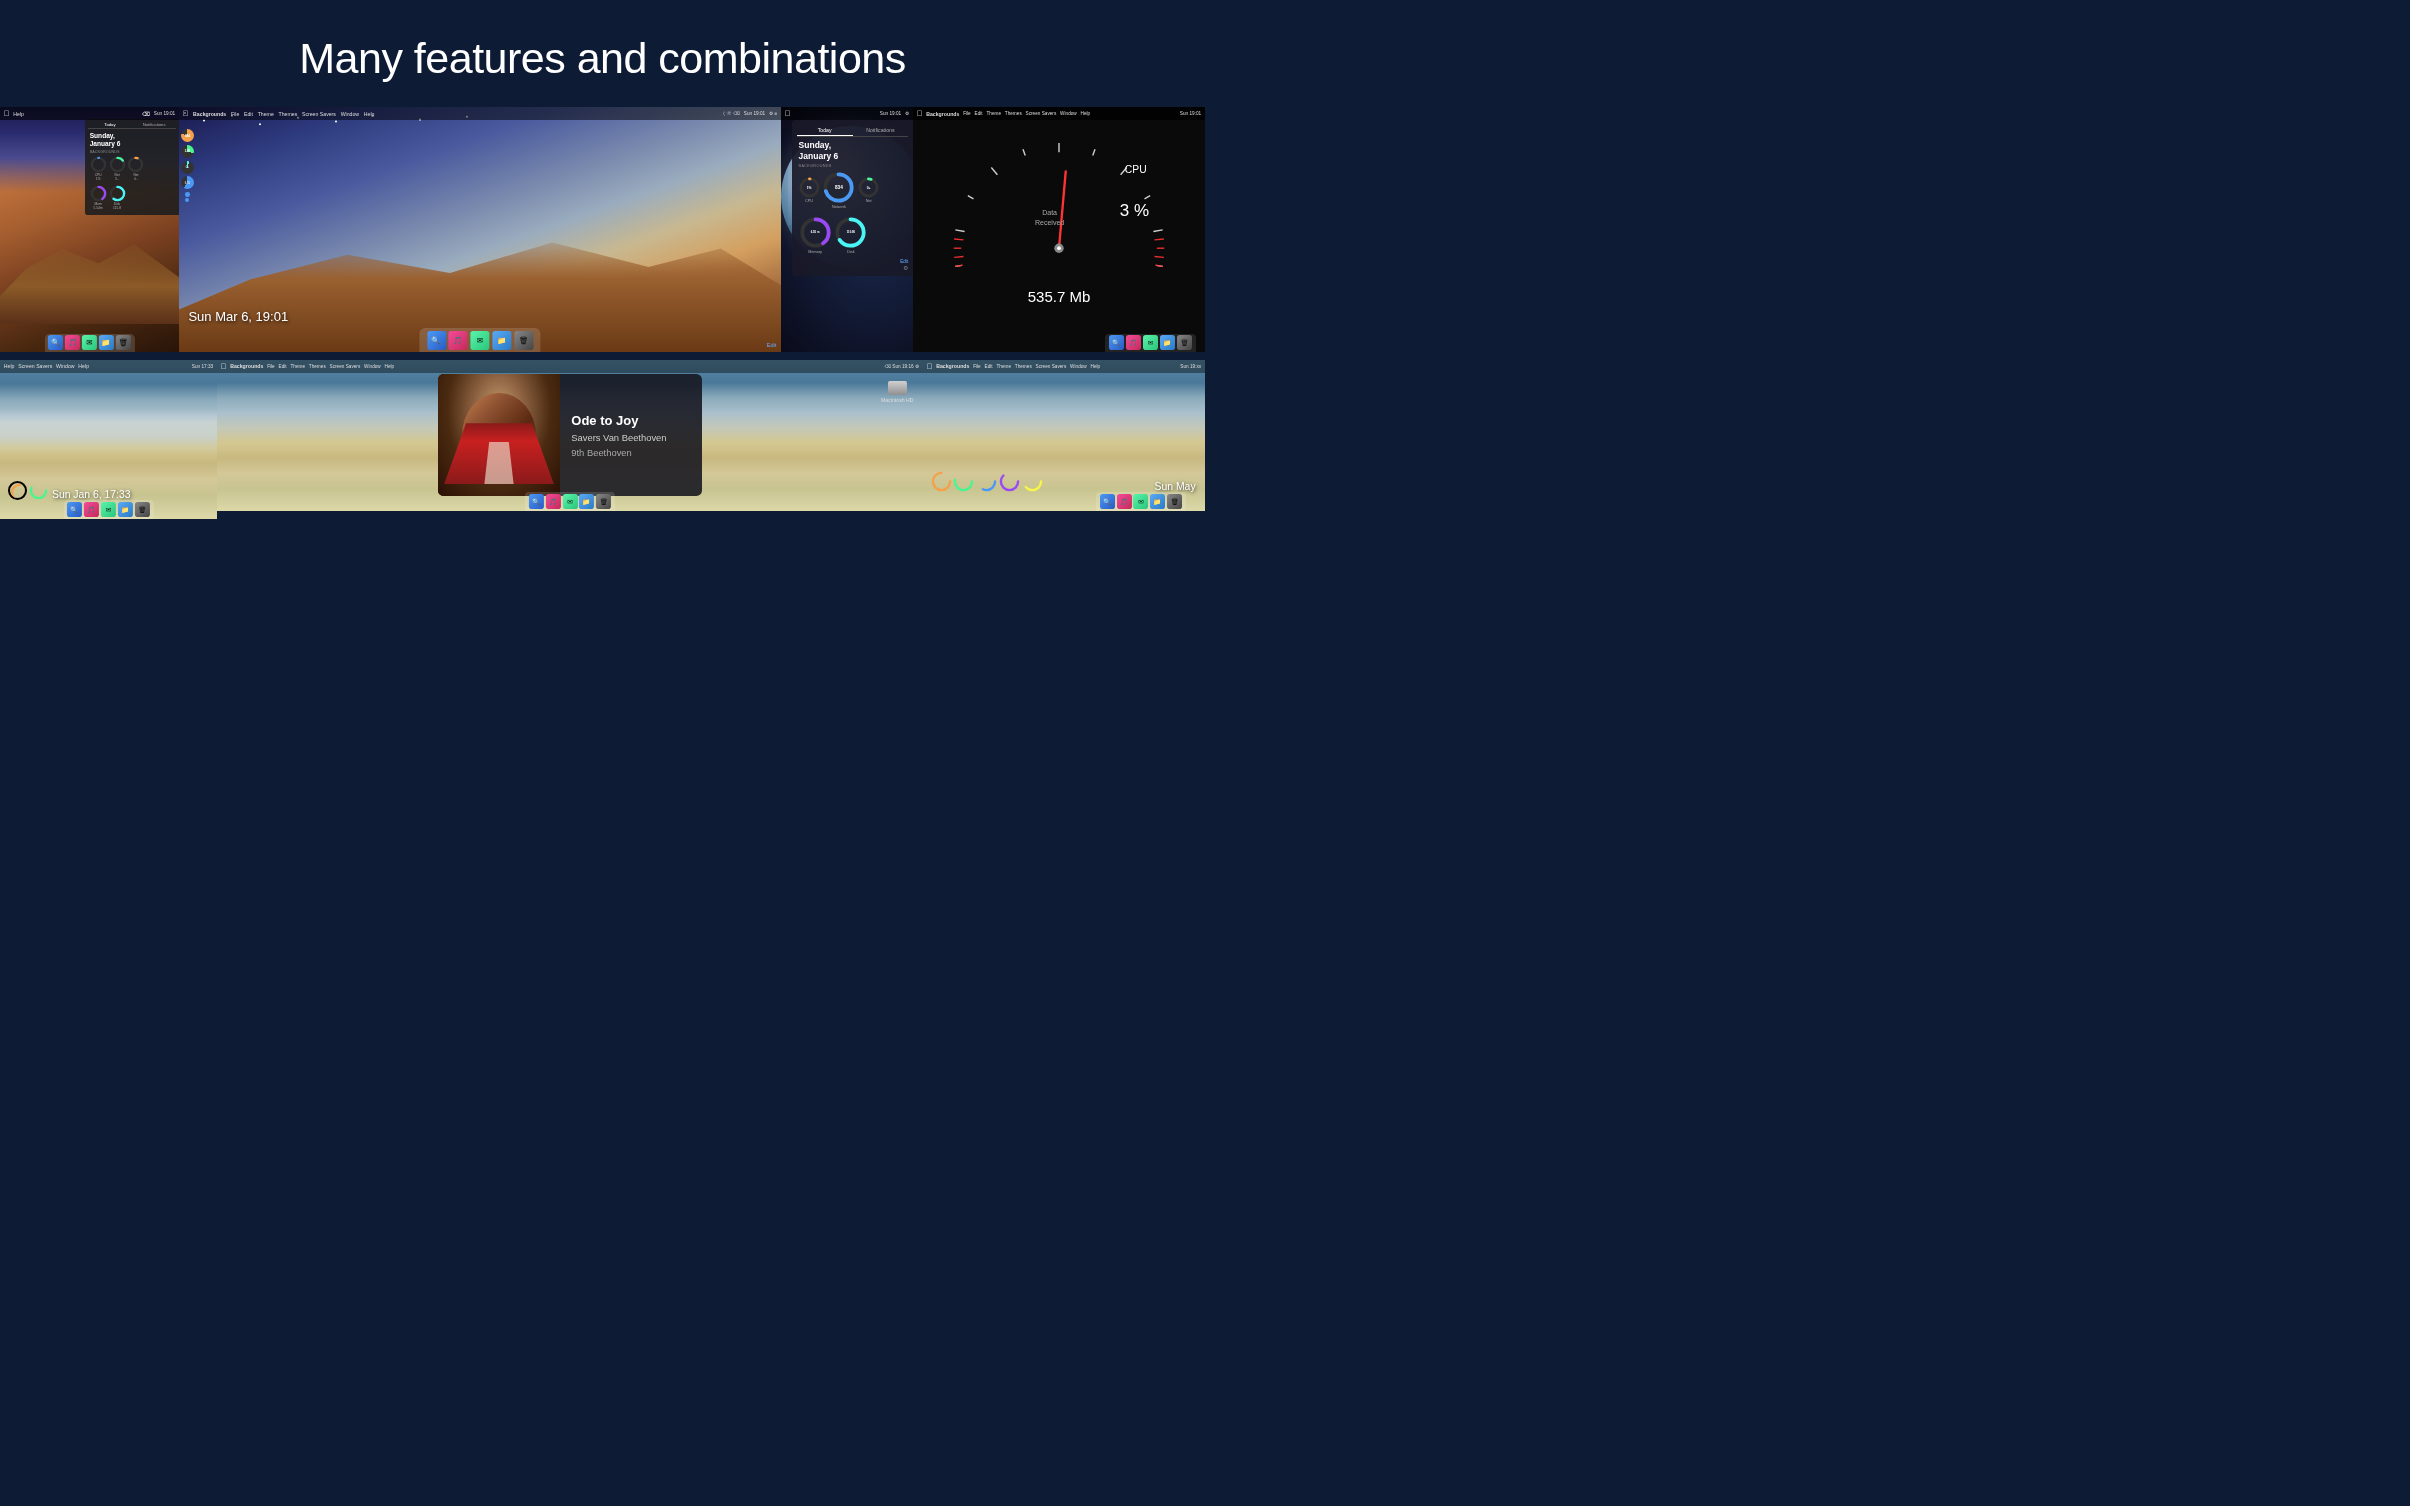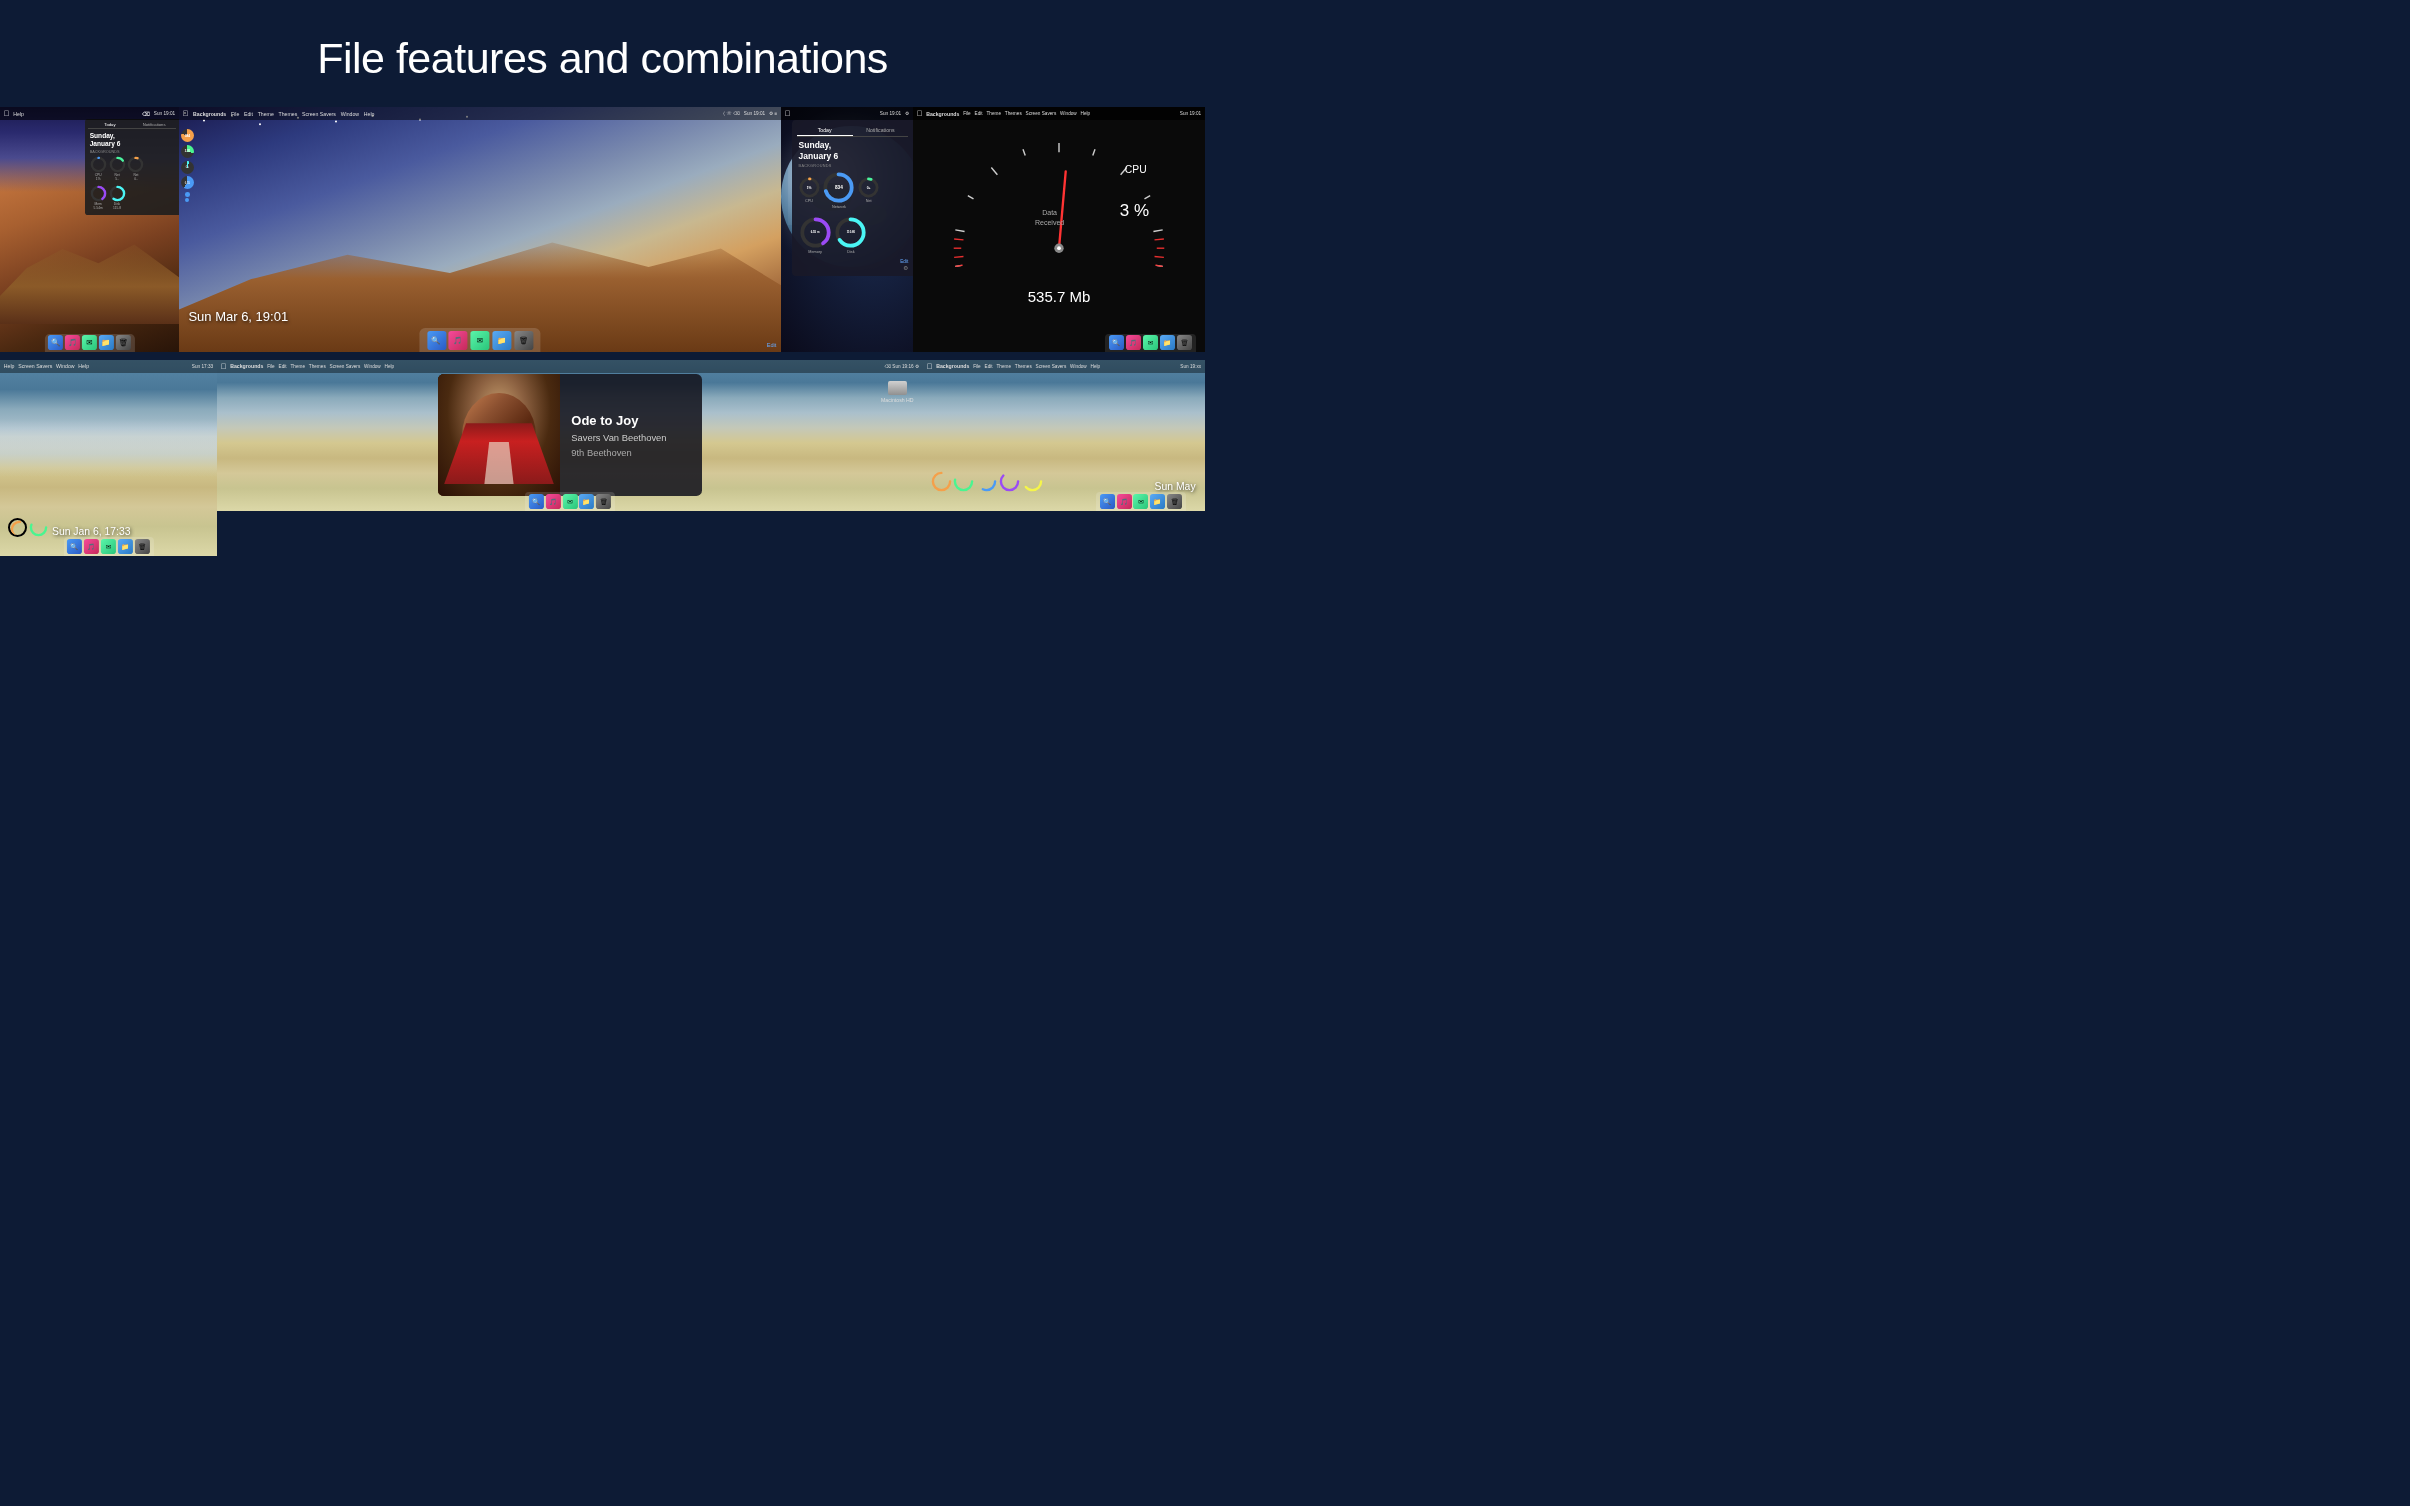"File features and combinations" h1.page-title { text: File -> Many }
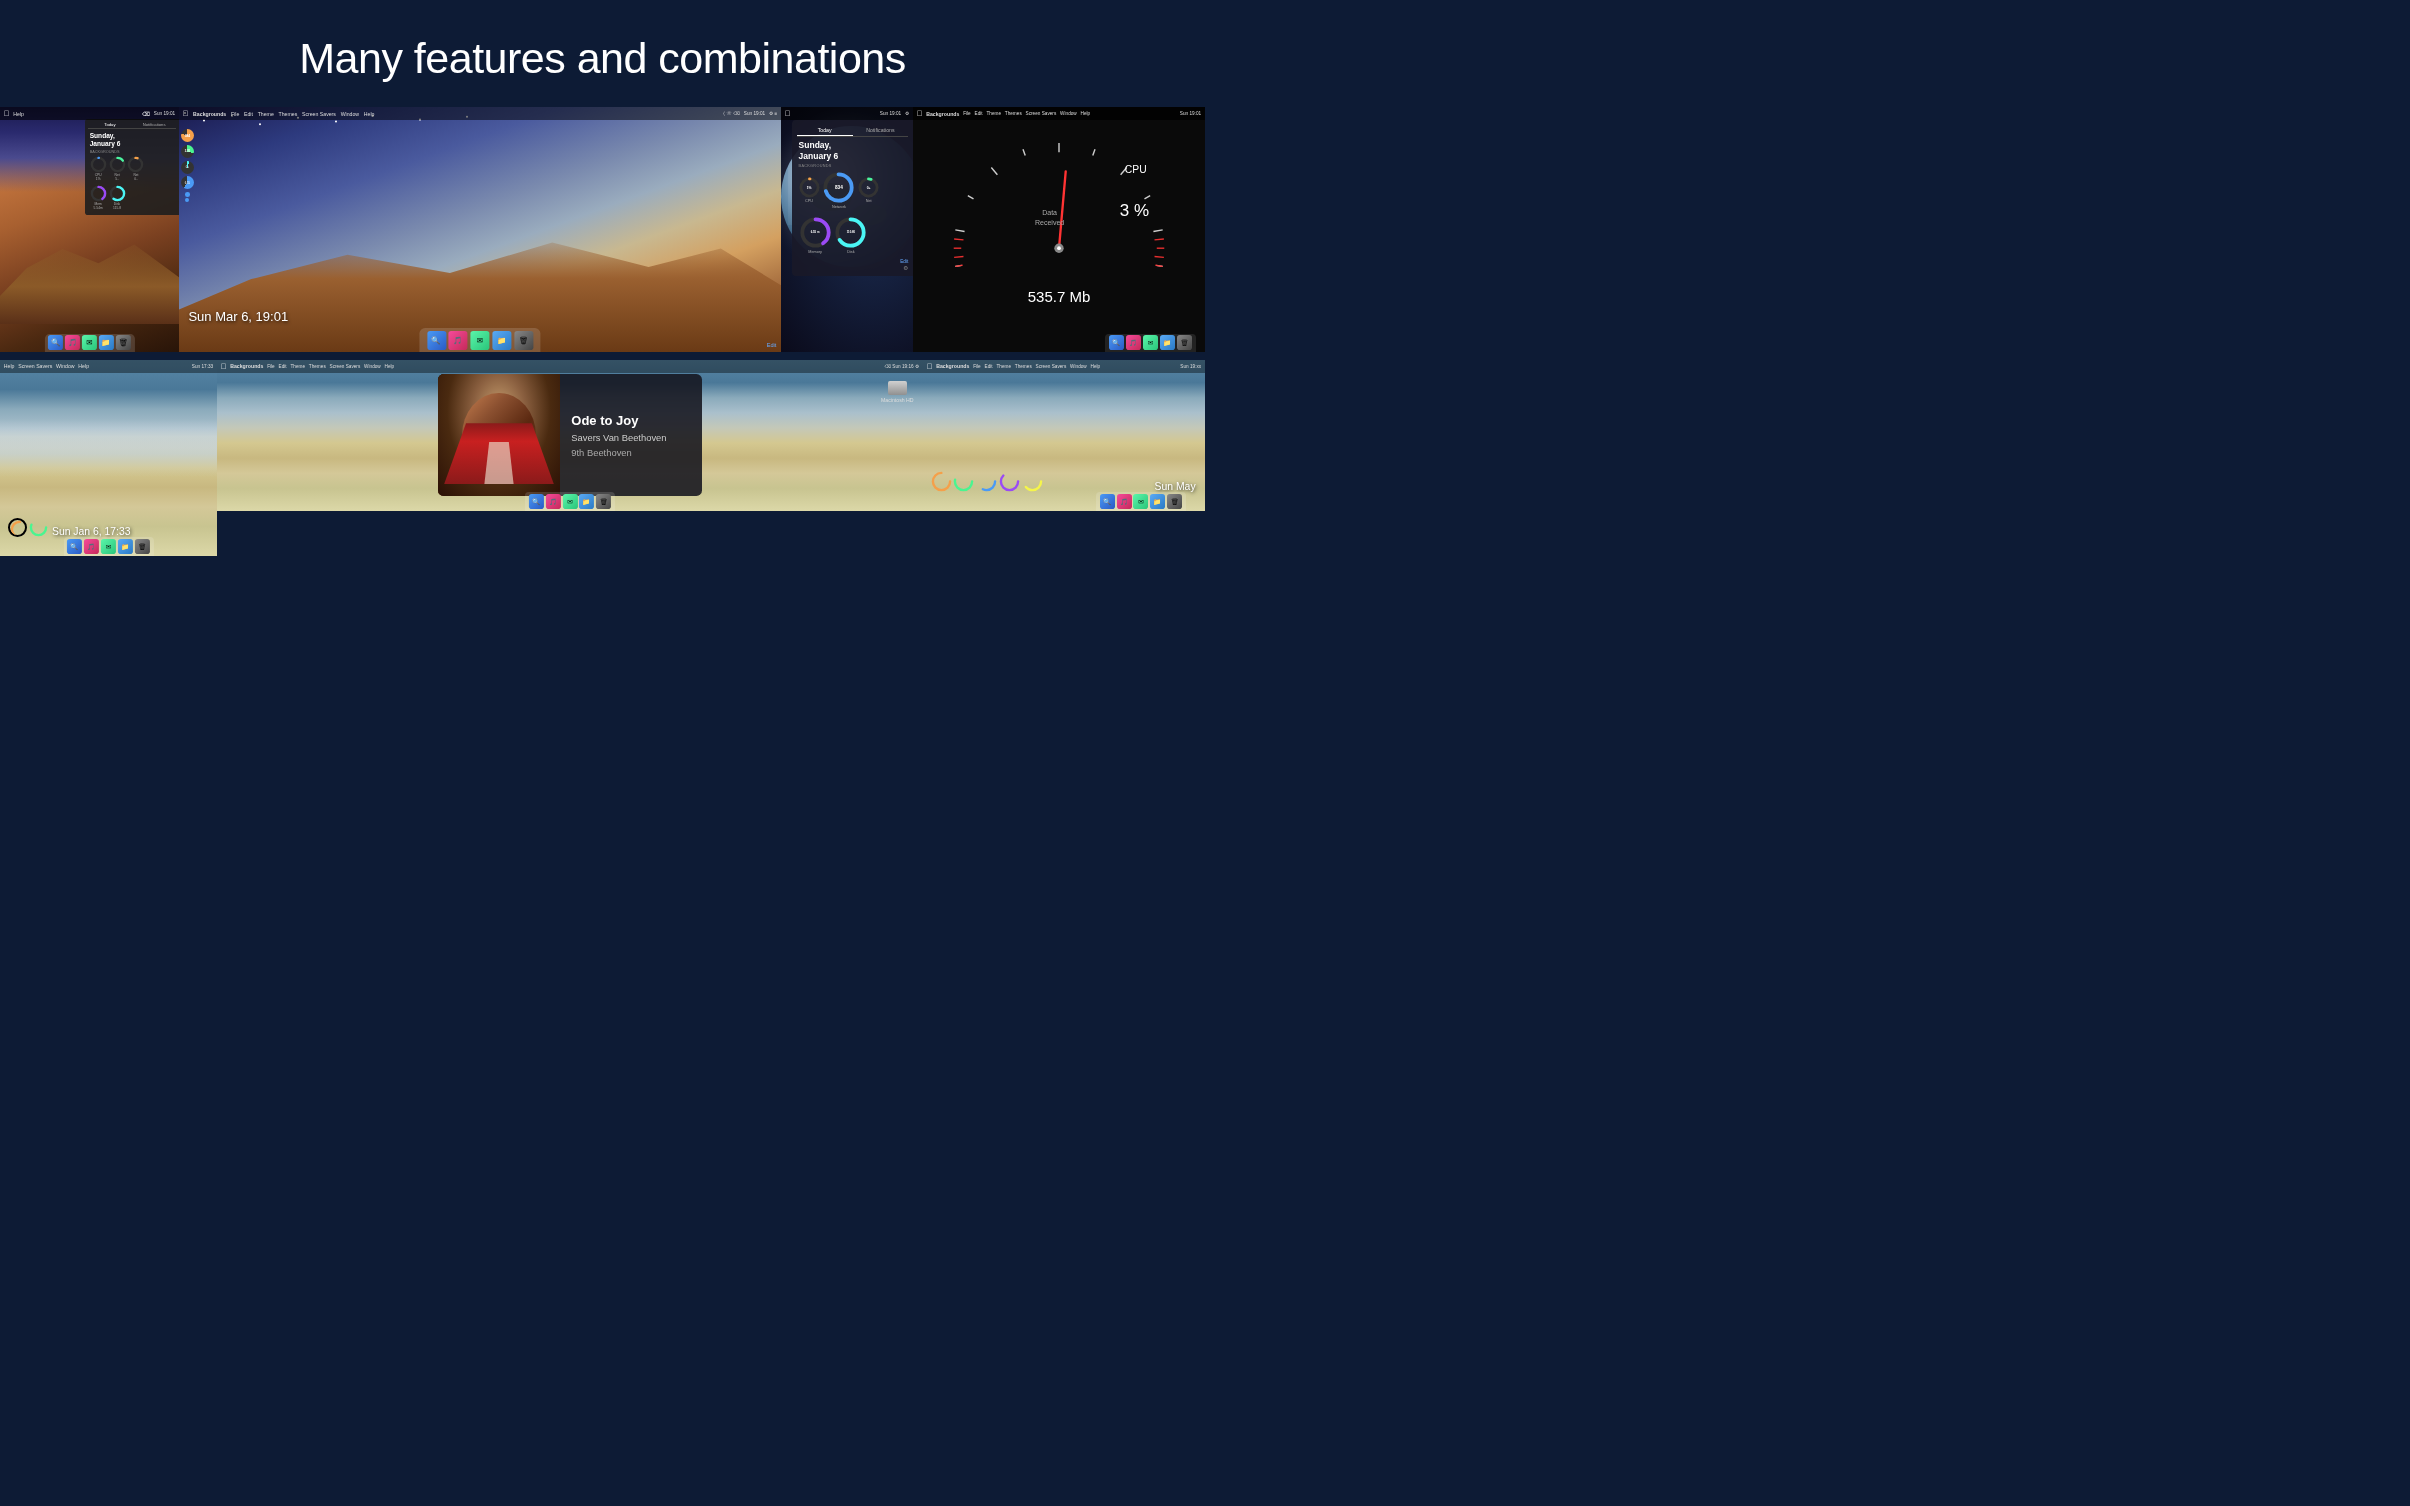"Sun Jan 6, 17:33" .ss-bot-left { height: 196px -> 159px }
